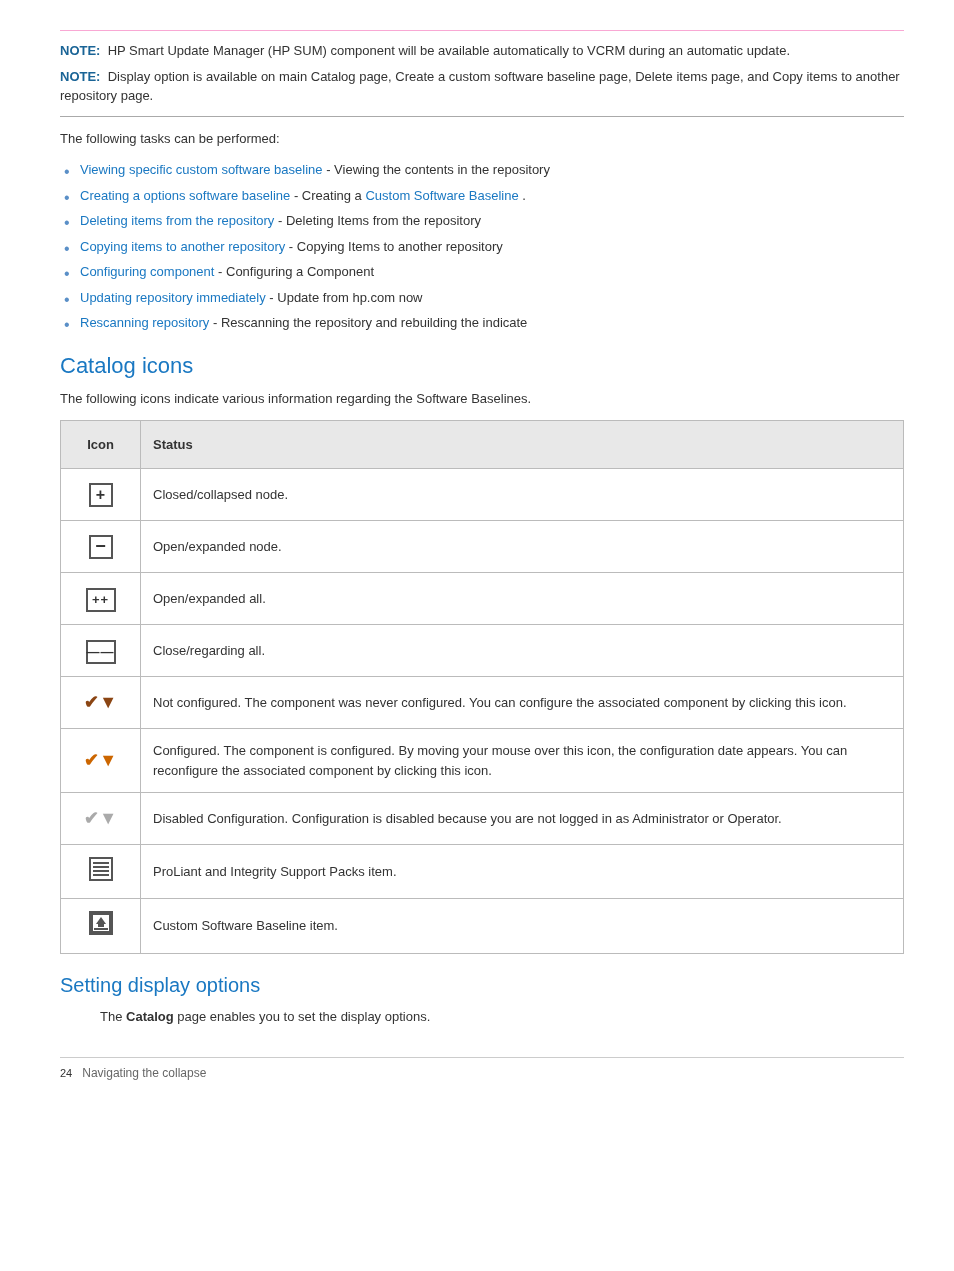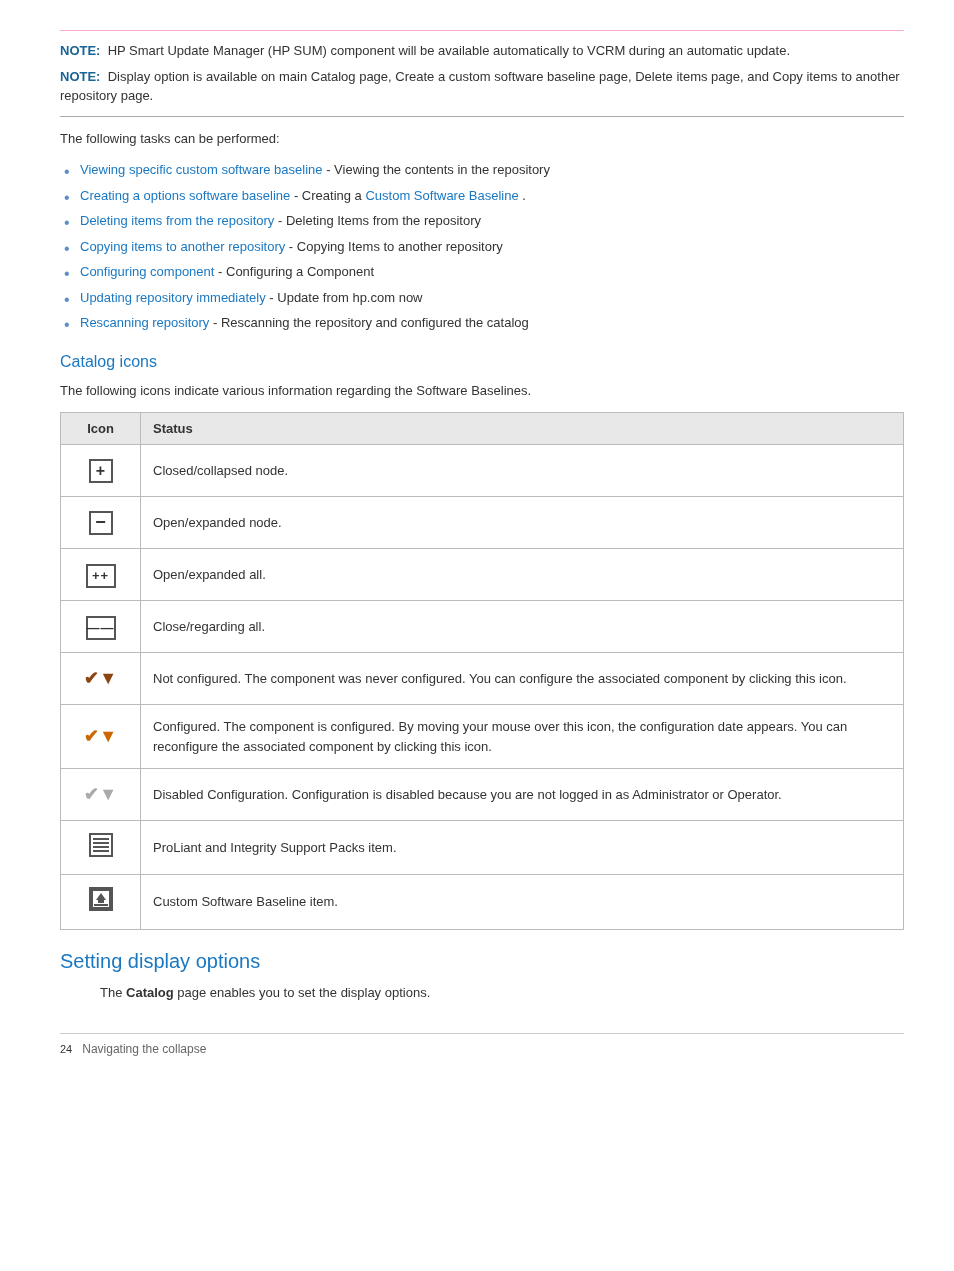"- Rescanning the repository and" span { text: configured the catalog -> rebuilding the indicate }
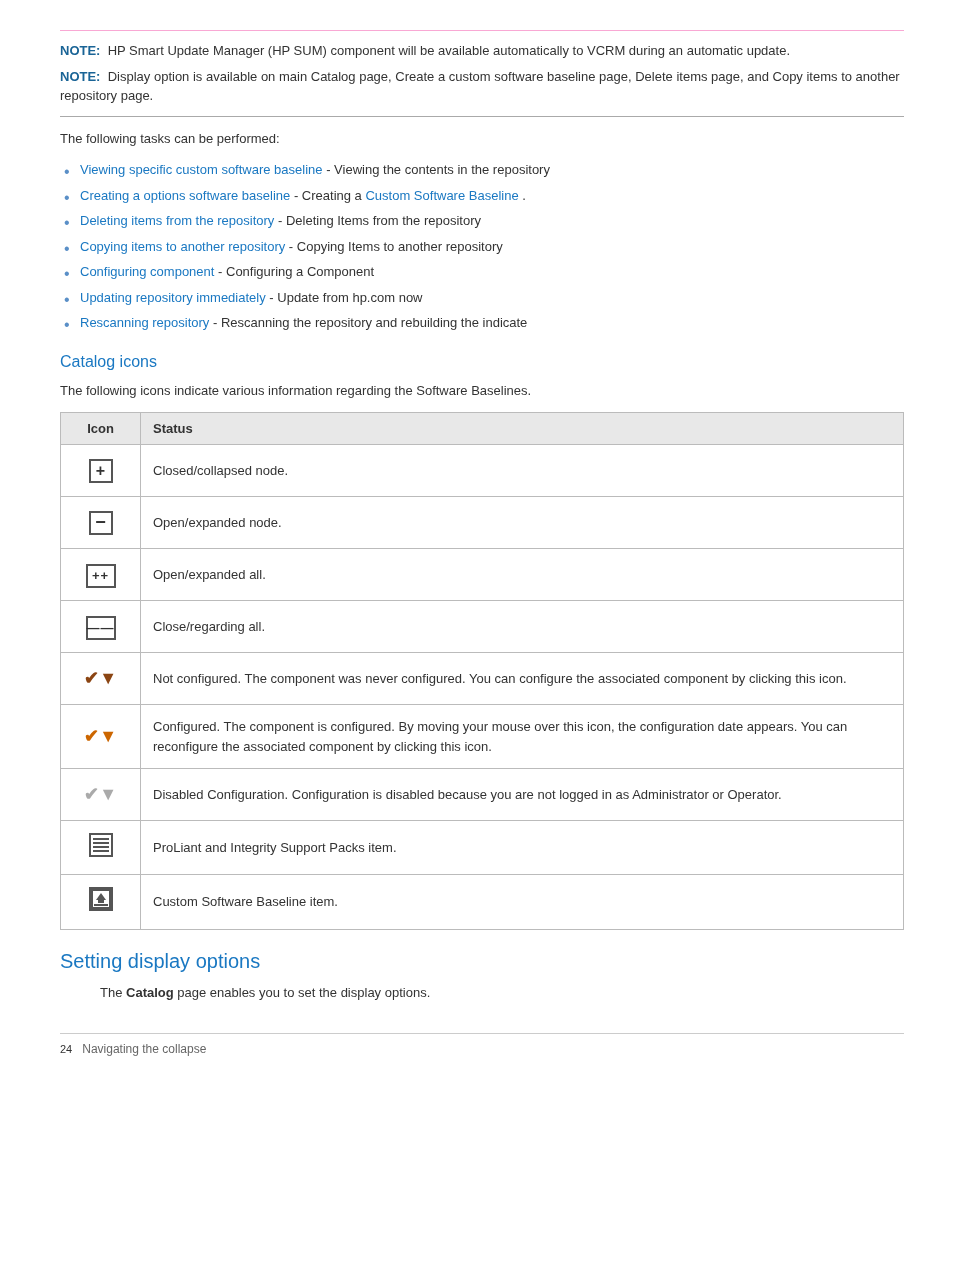"Catalog icons" h2.section-title { font-size: 16px -> 22px }
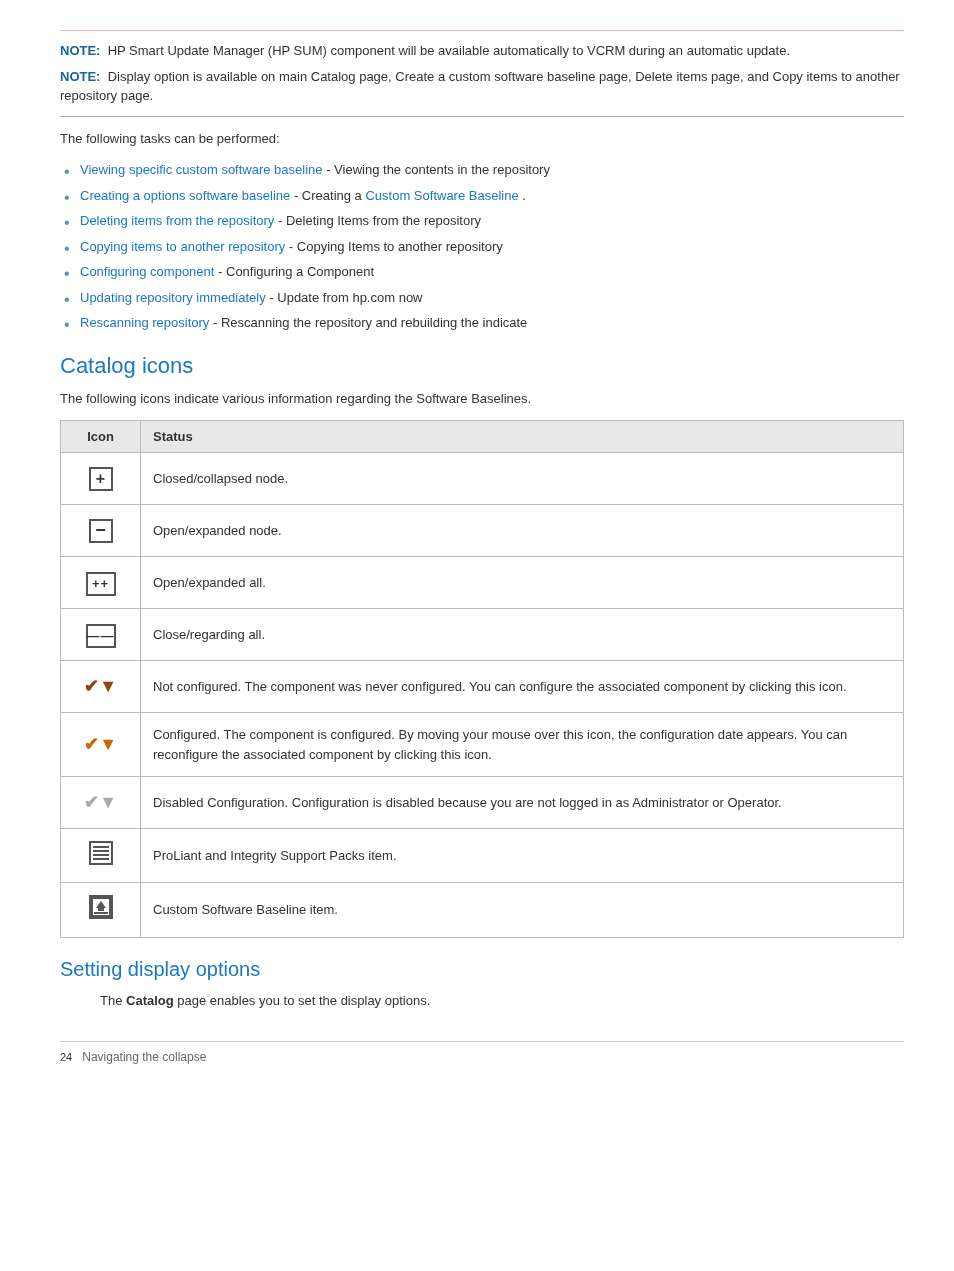"Icon" table.icon-table th { padding: 8px 12px -> 16px 12px }
